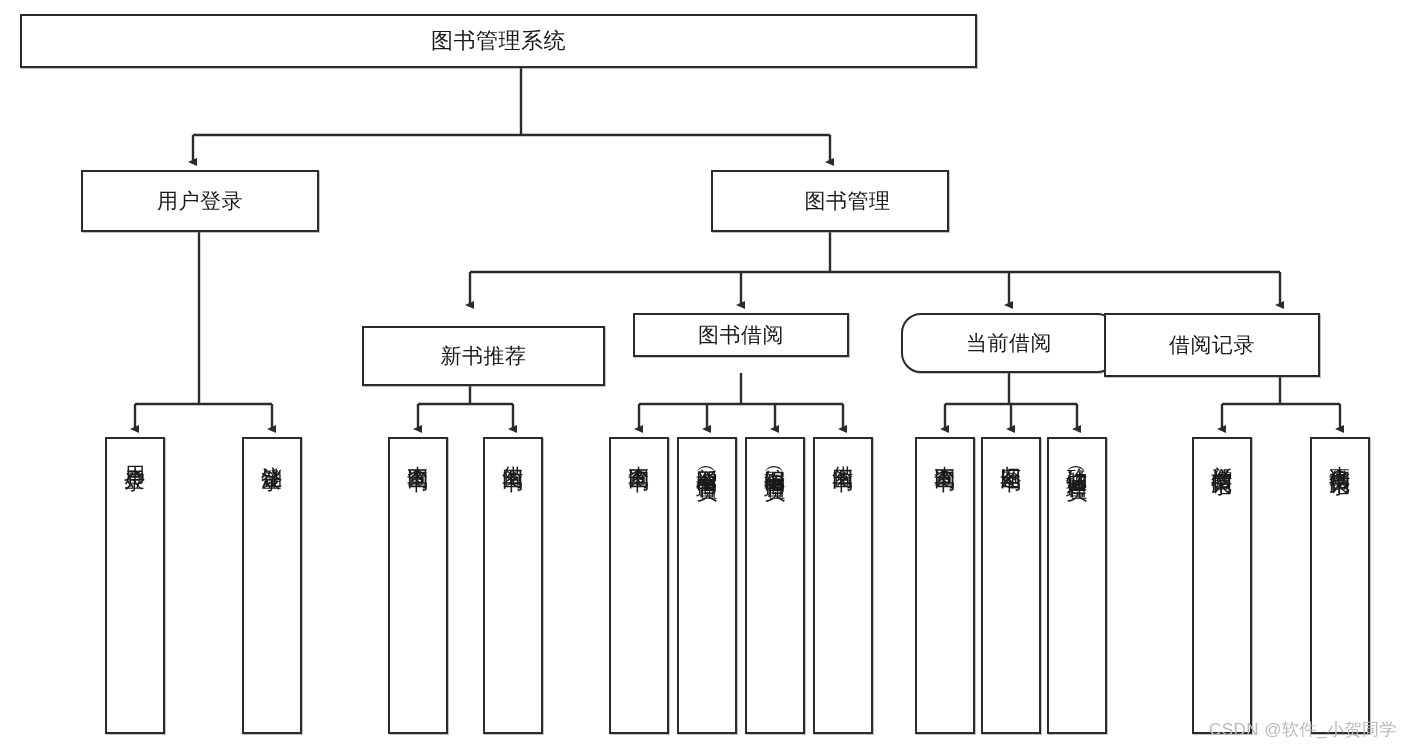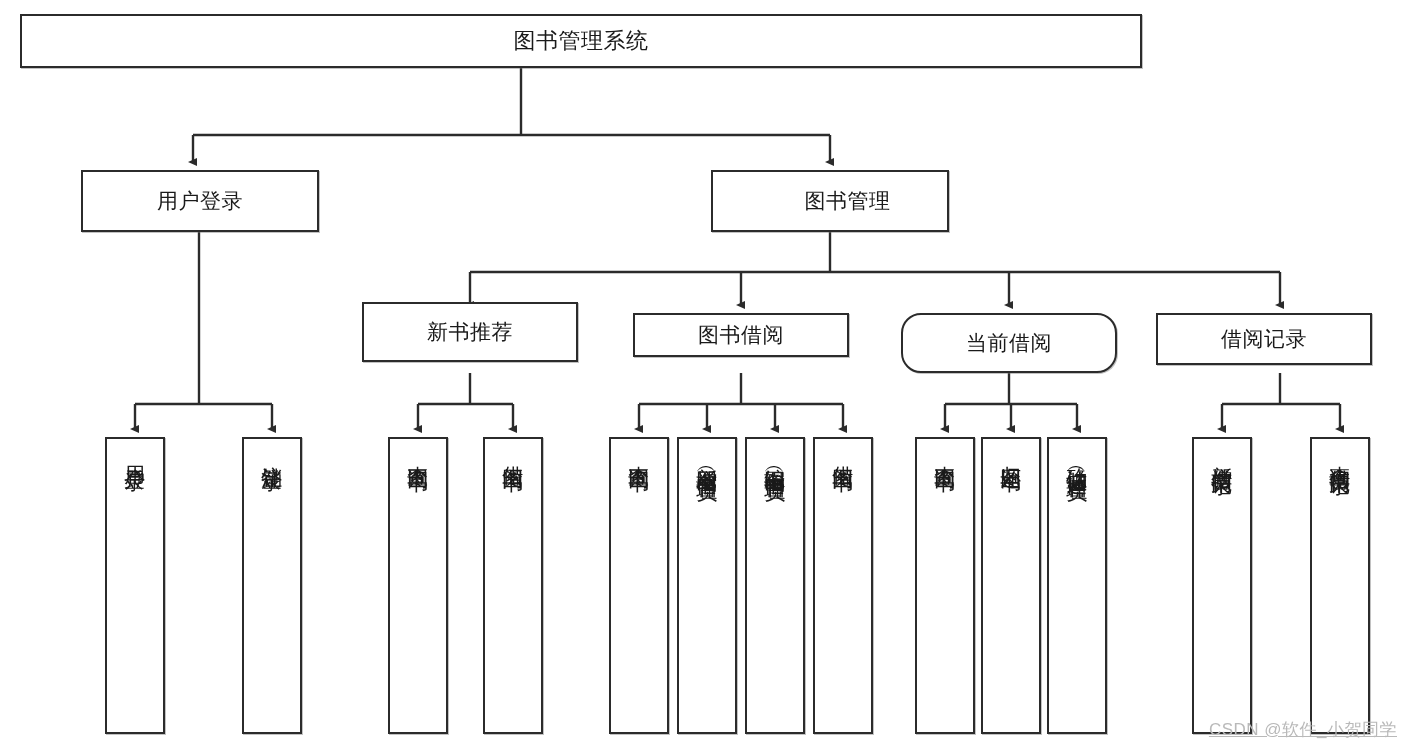"图书管理系统" div.node { width: 1122px -> 957px }
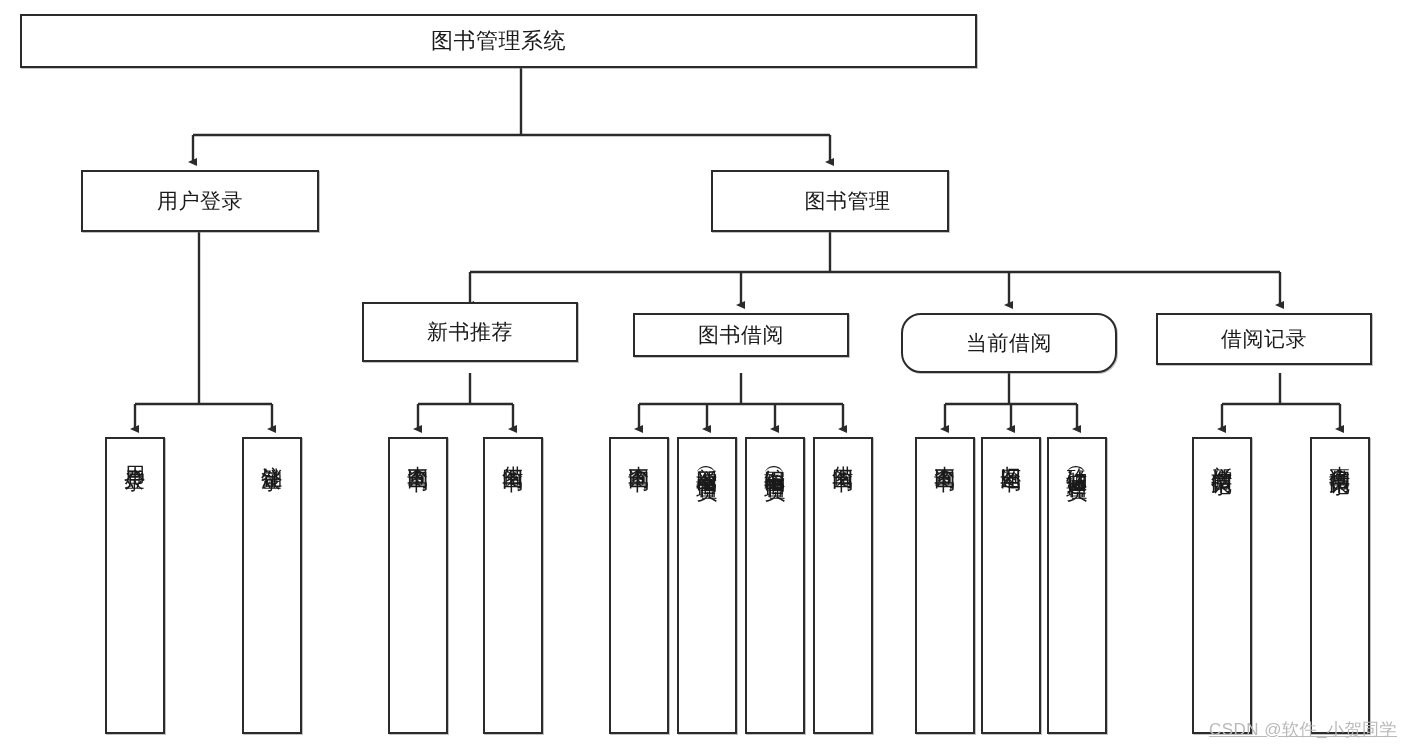"新书推荐" div.node { top: 302px -> 326px; width: 216px -> 243px }
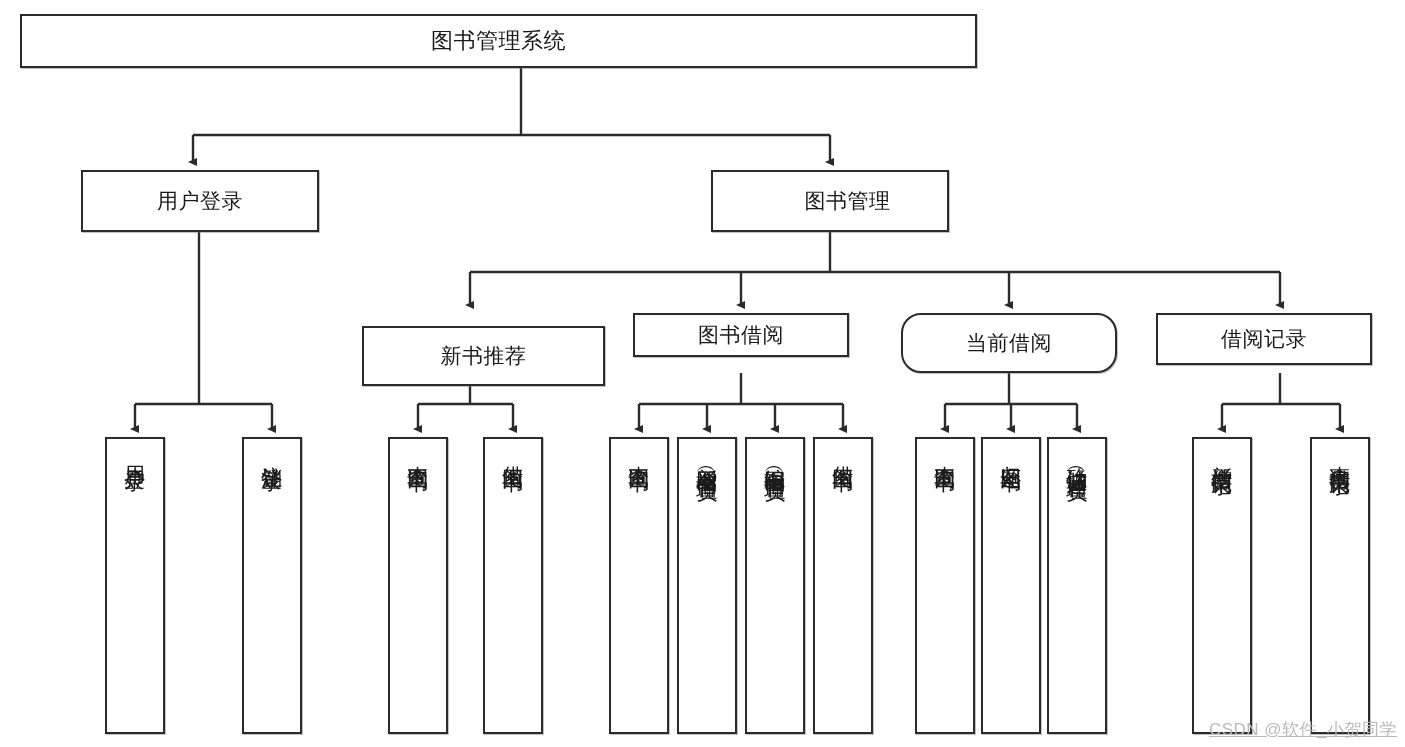"借阅记录" div.node { height: 52px -> 64px; left: 1156px -> 1104px }
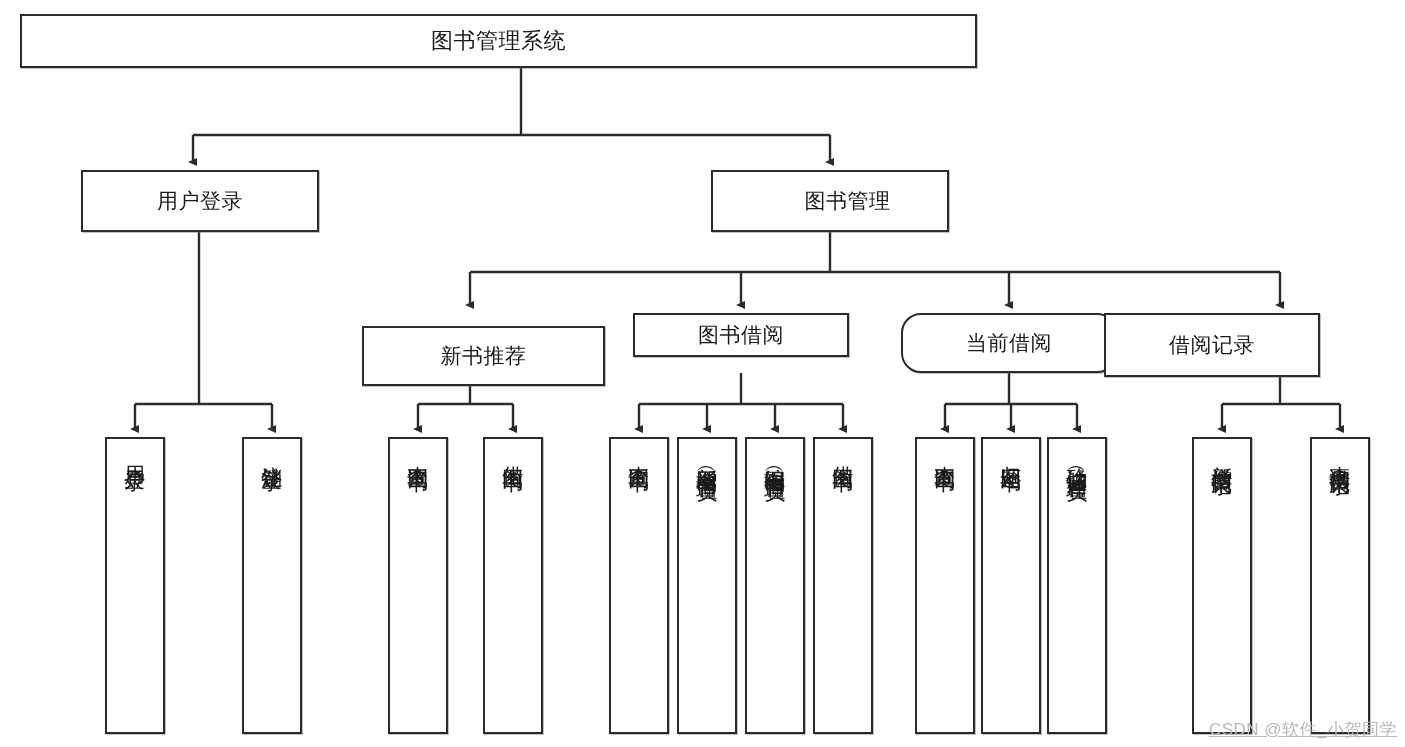"CSDN @软件_小贺同学" #watermark { text-decoration: underline -> none }
